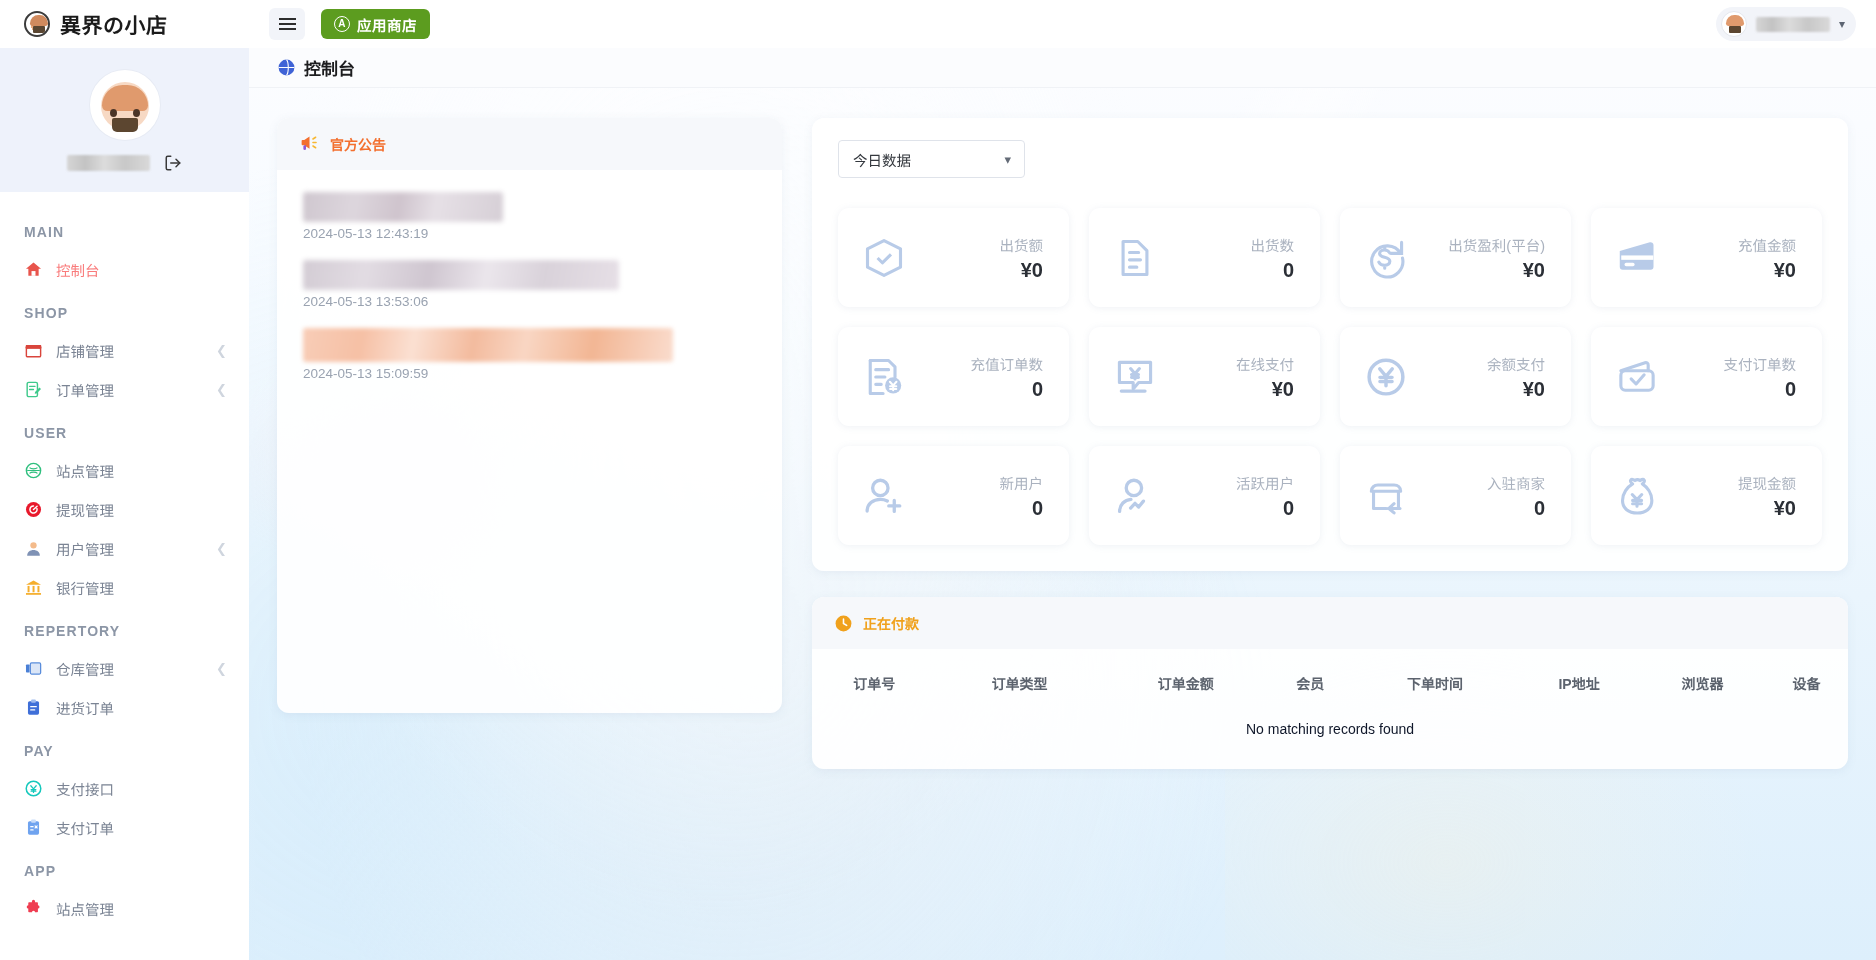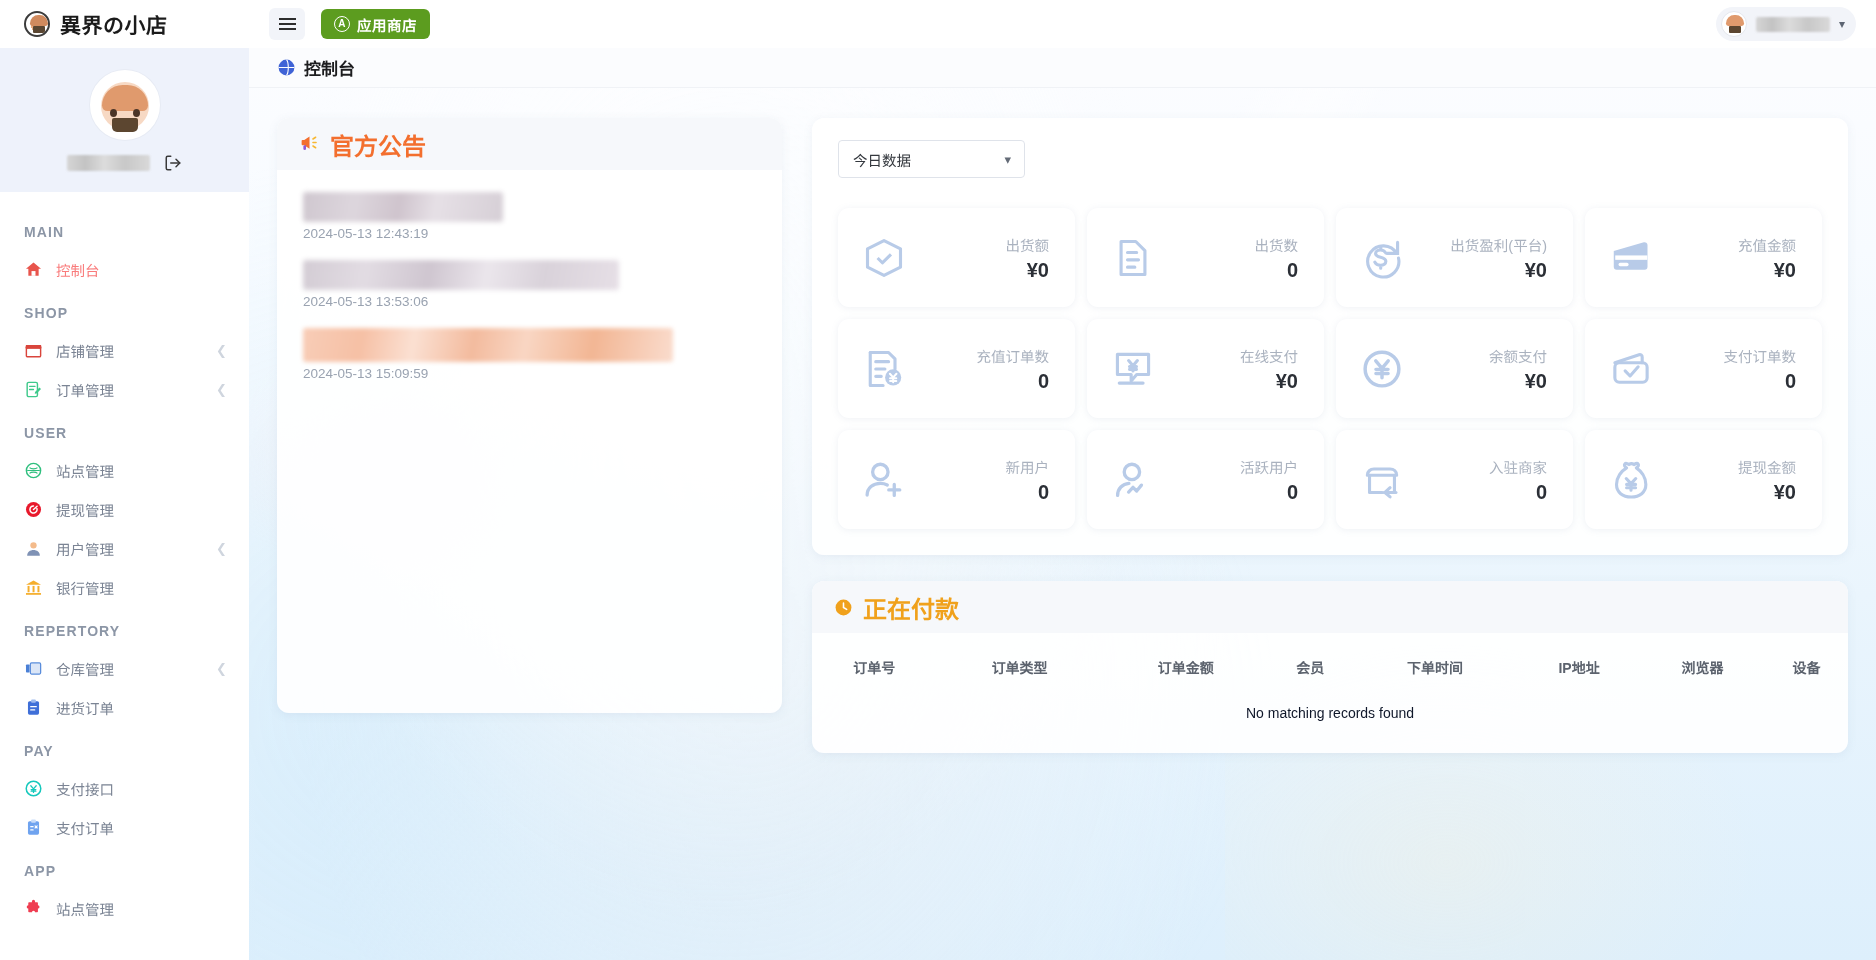"官方公告" .card-head-title { font-size: 24px -> 14px }
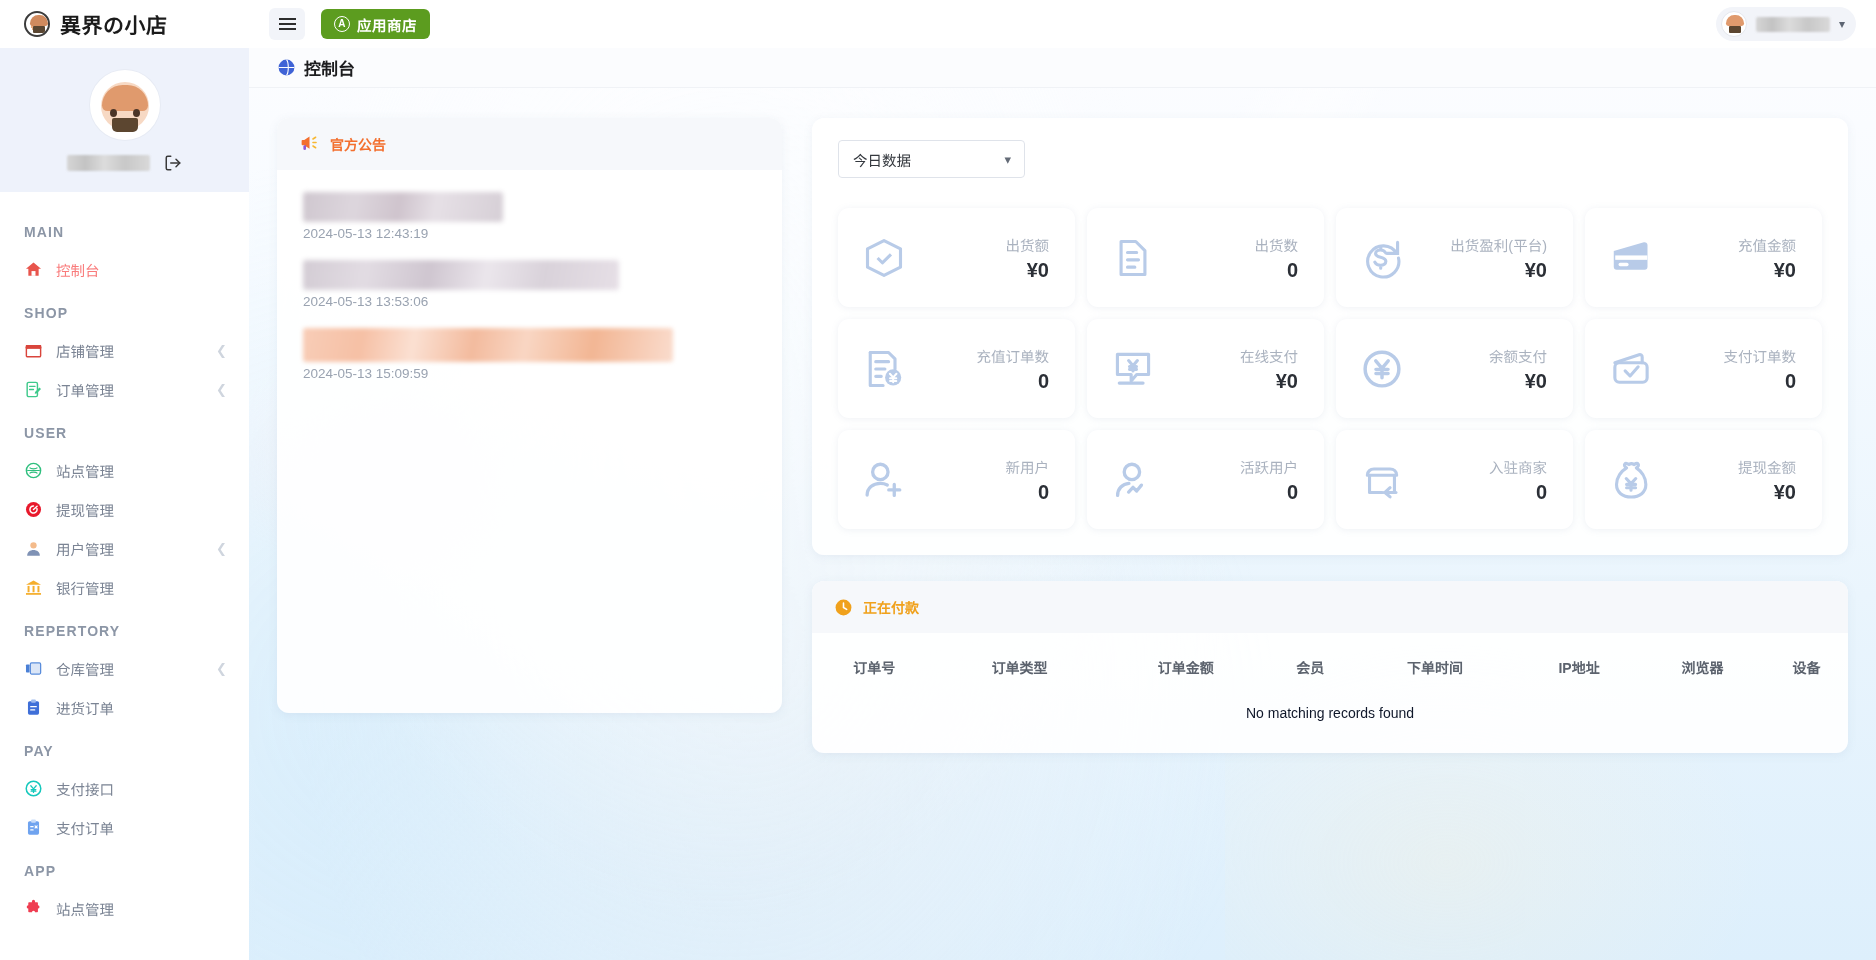"出货额" .stats-grid { gap: 12px -> 20px }
